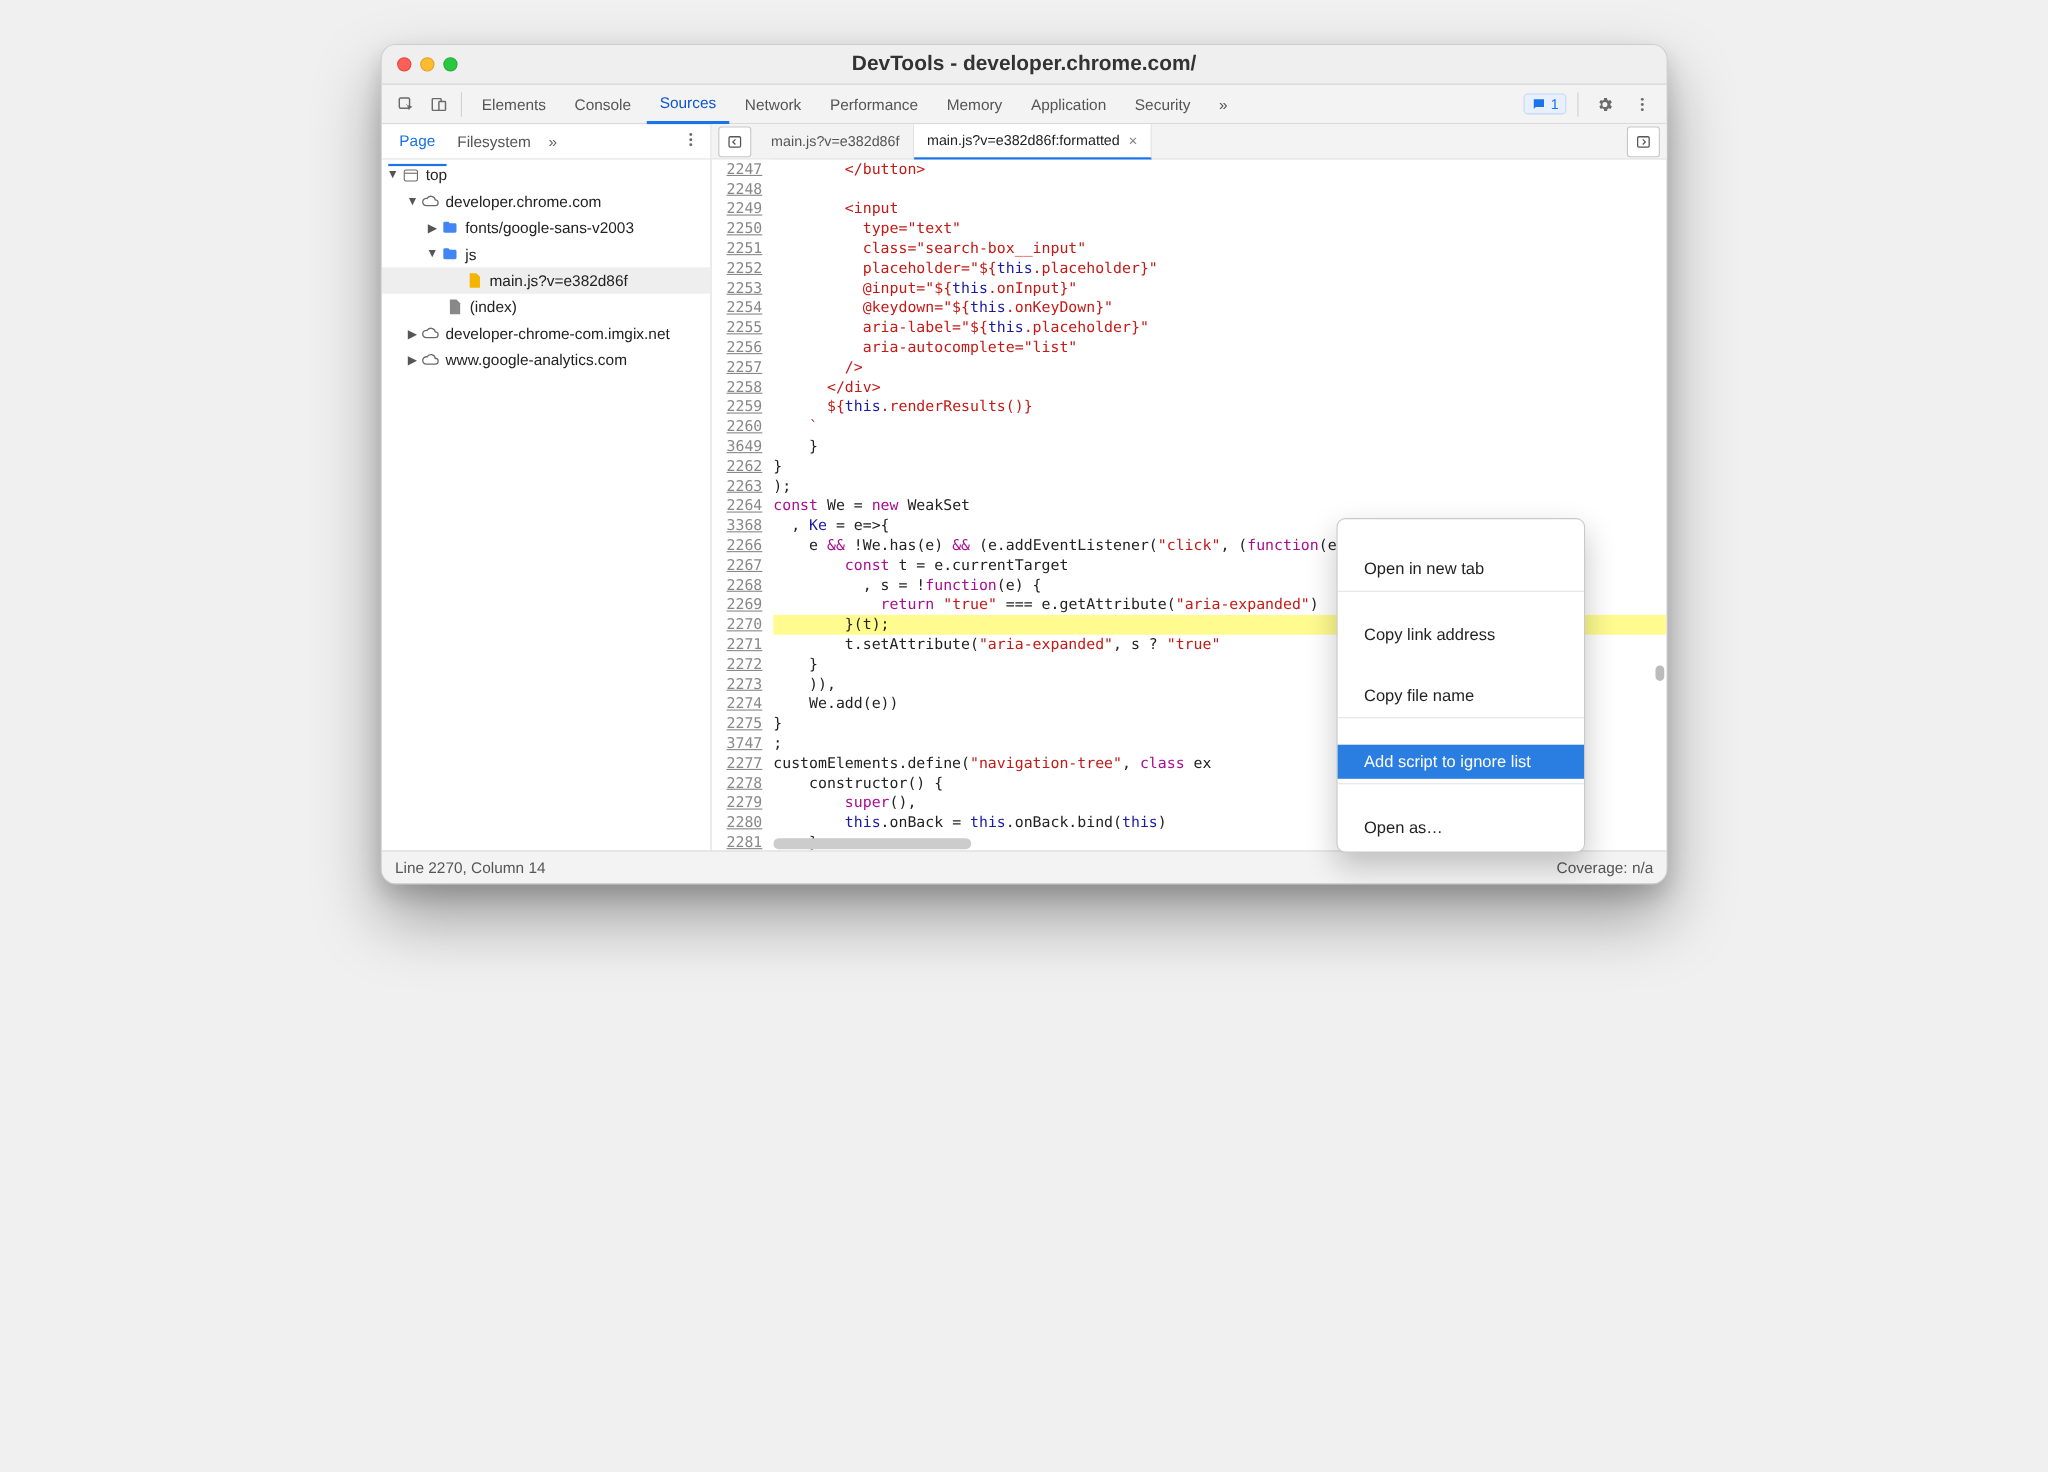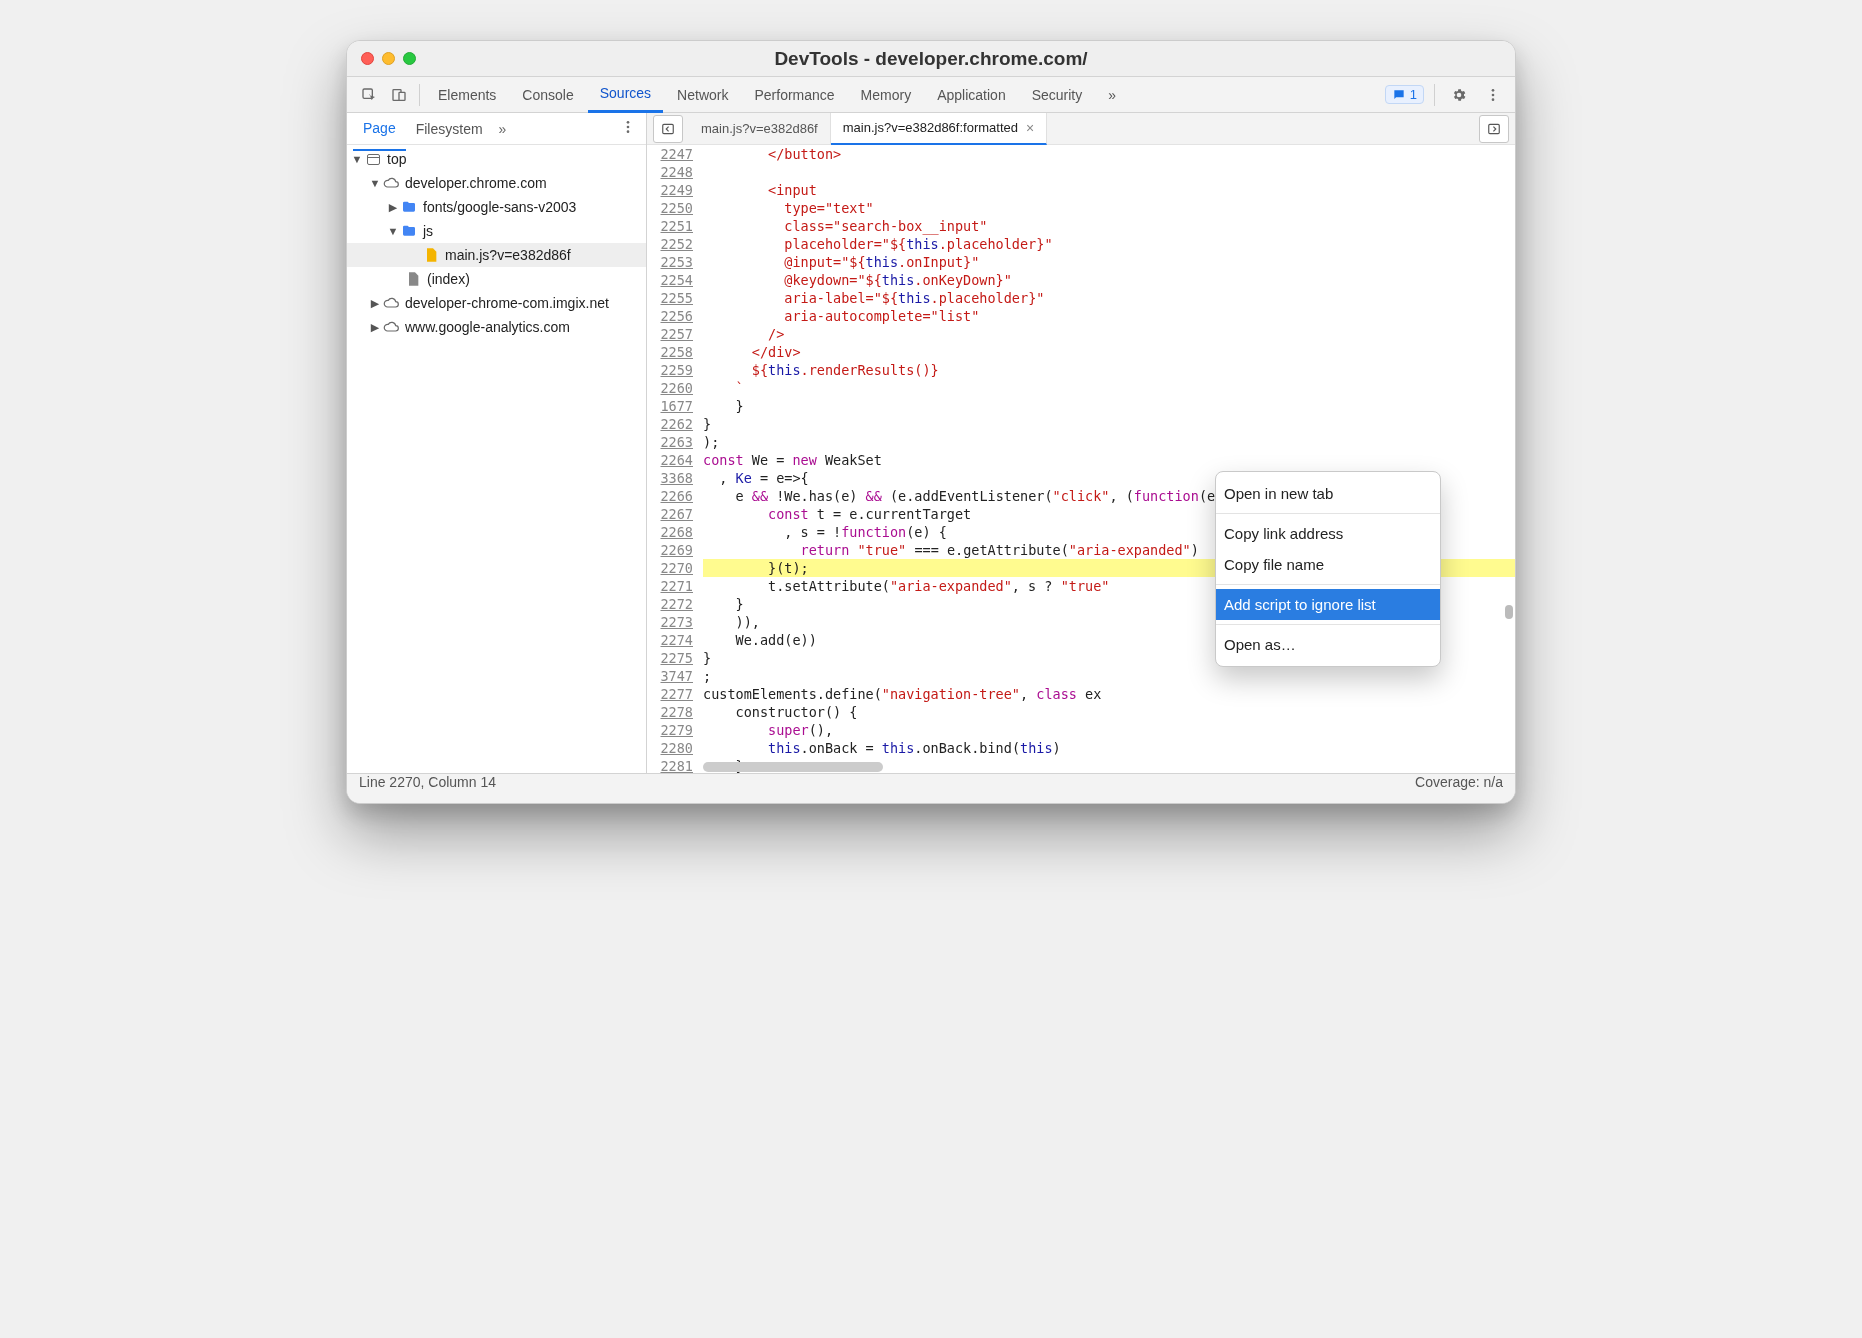"1677" div { text: 1677 -> 3649 }
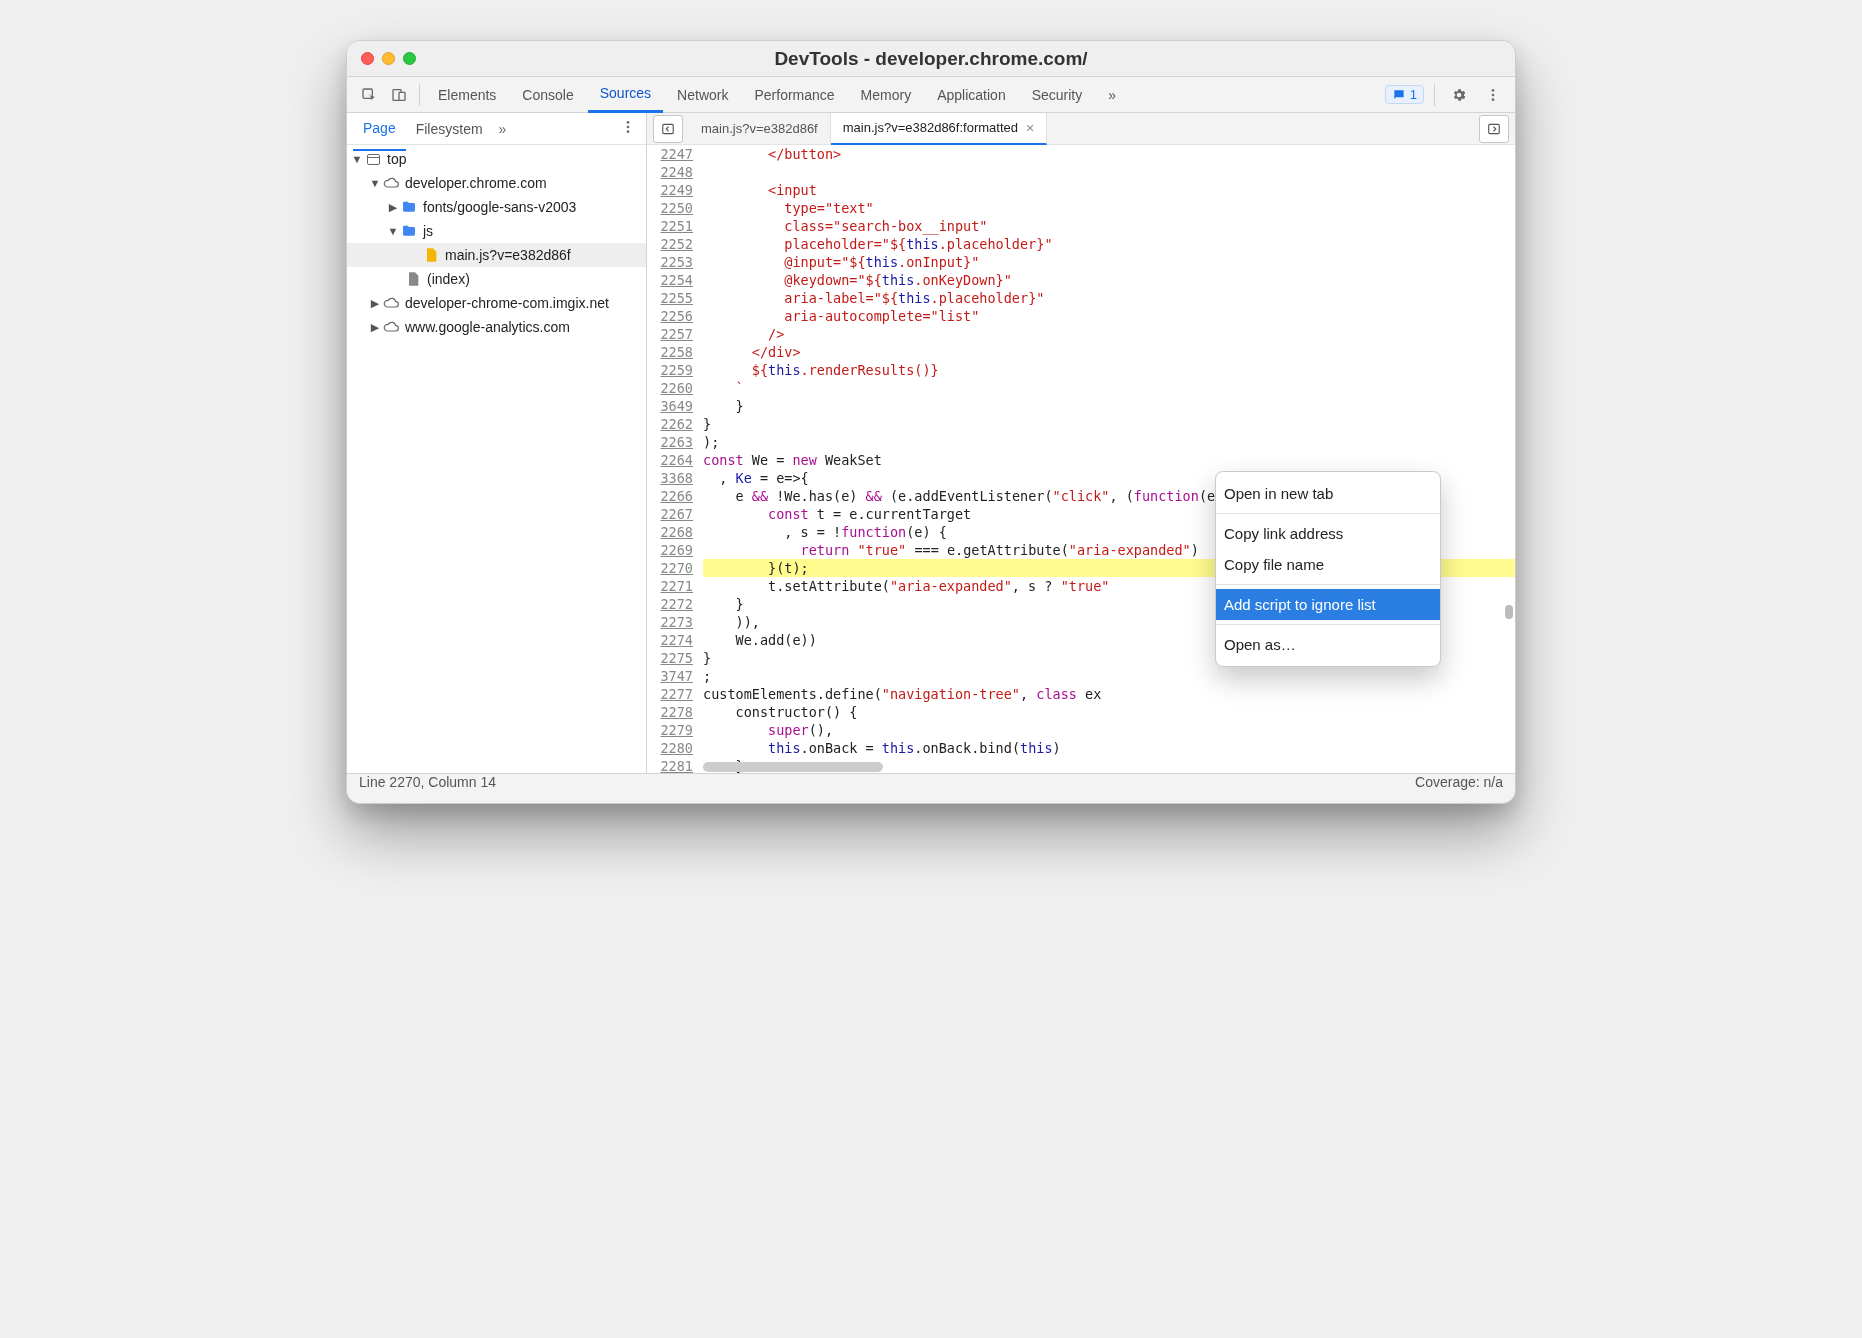"Open in new tab" .cm-item { margin-top: none -> 24px; padding: 7px 8px -> 7px 24px }
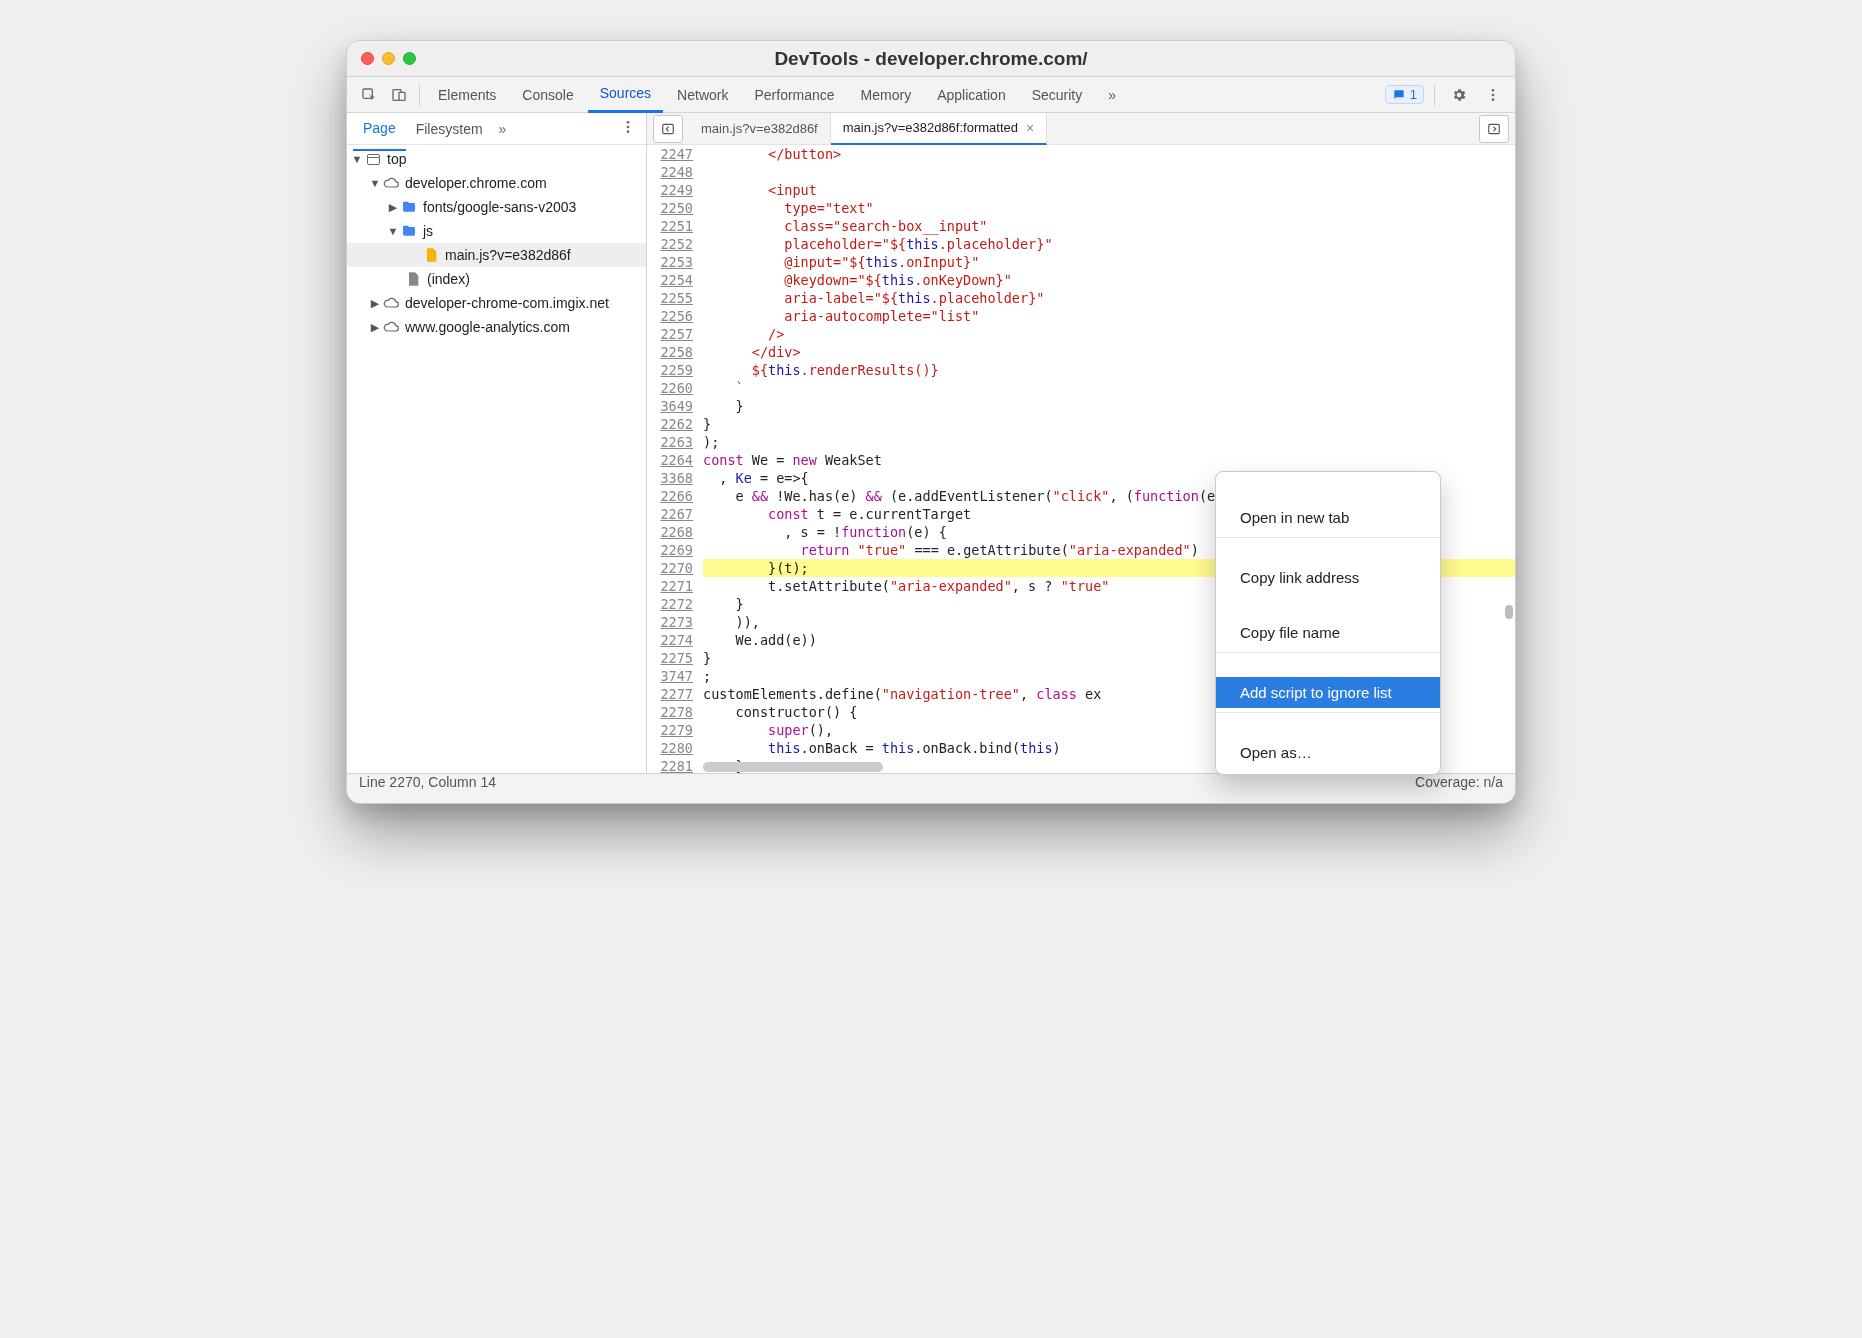"Line 2270, Column 14" .statusbar { align-items: none -> center }
